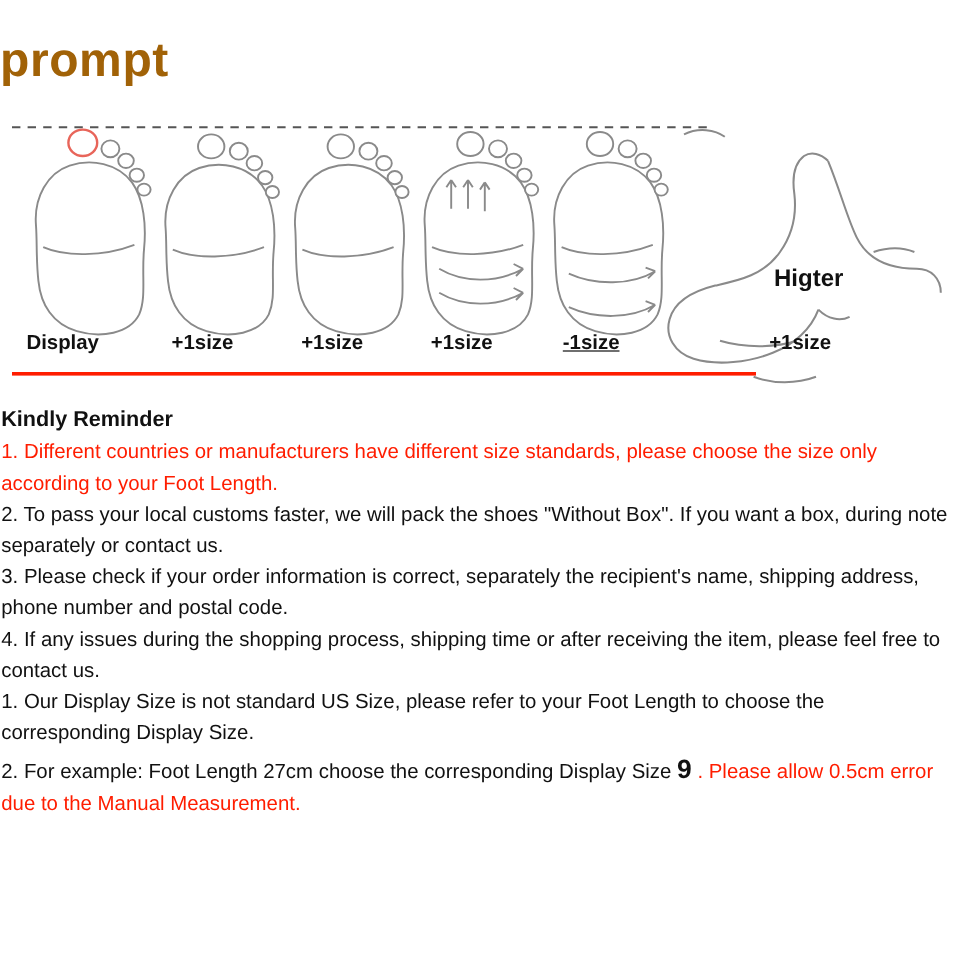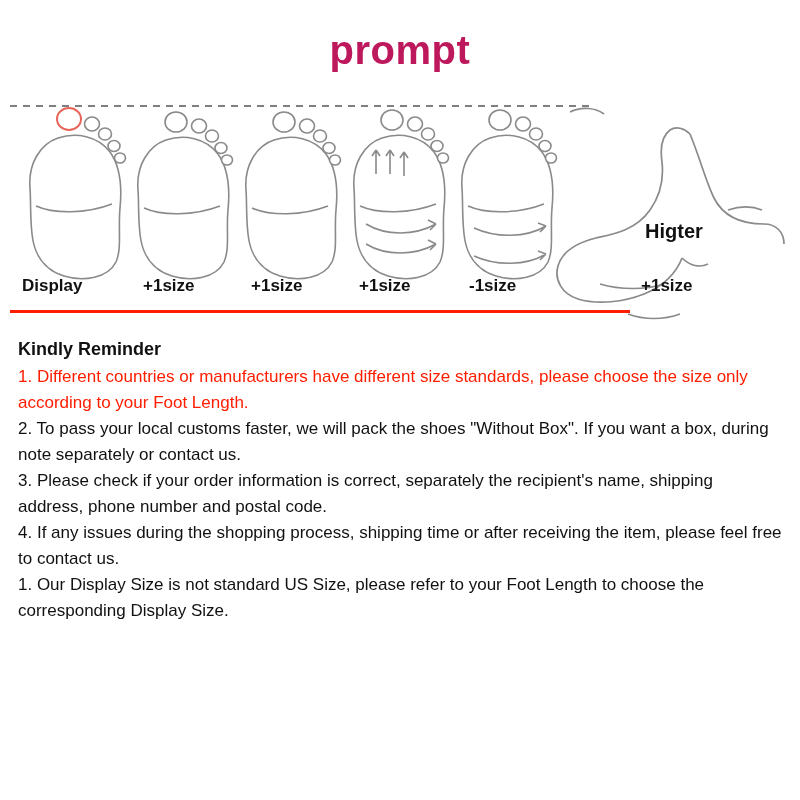"prompt" .title { color: #be185d -> #a16207; text-align: center -> none }
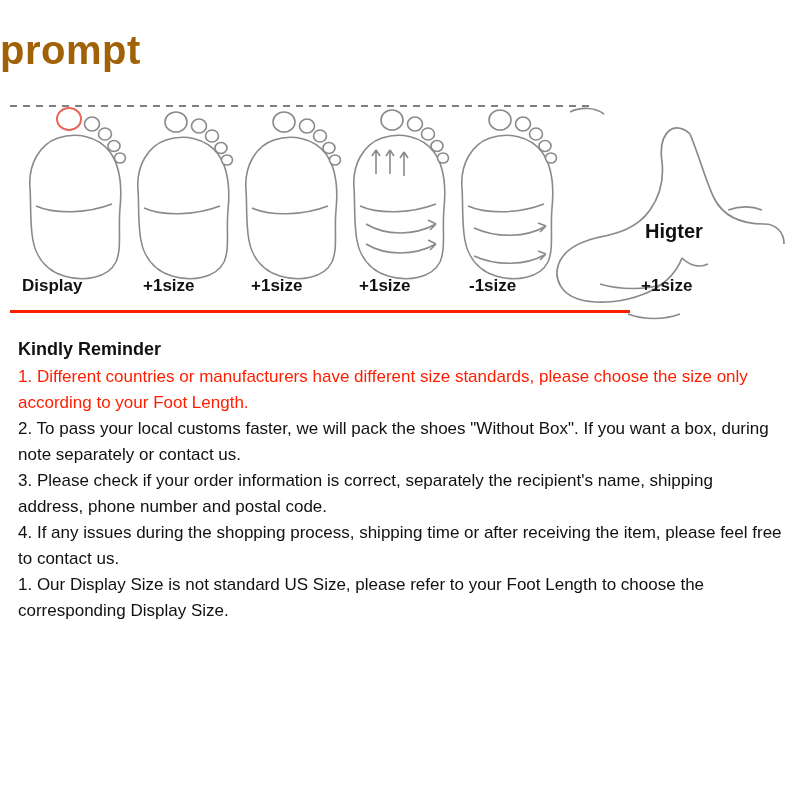"-1size" div.lbl { text-decoration: none -> underline }
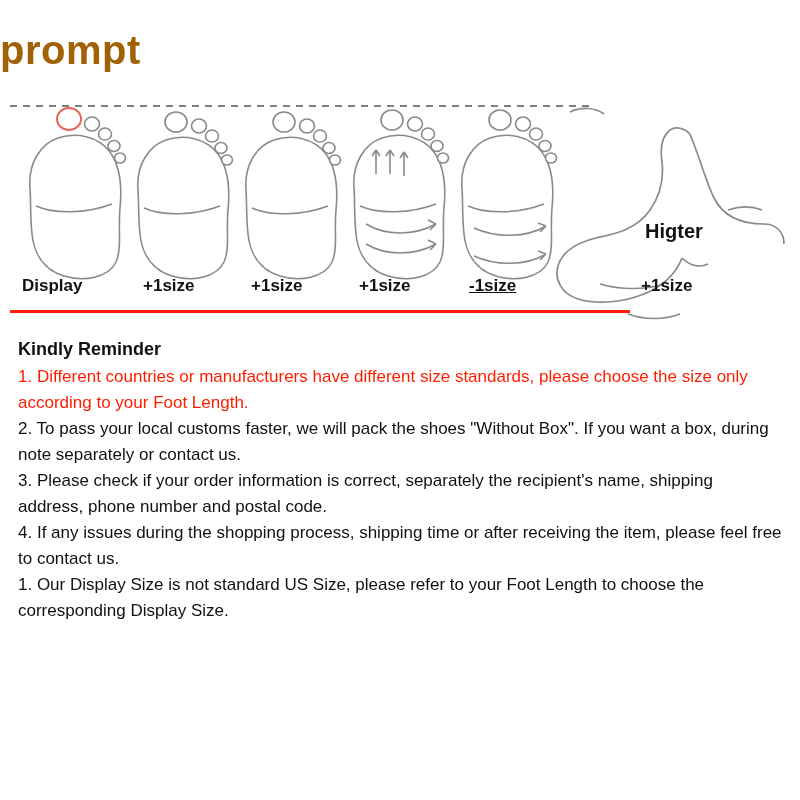"Kindly Reminder" .content { padding: 0 18px -> 0 1px }
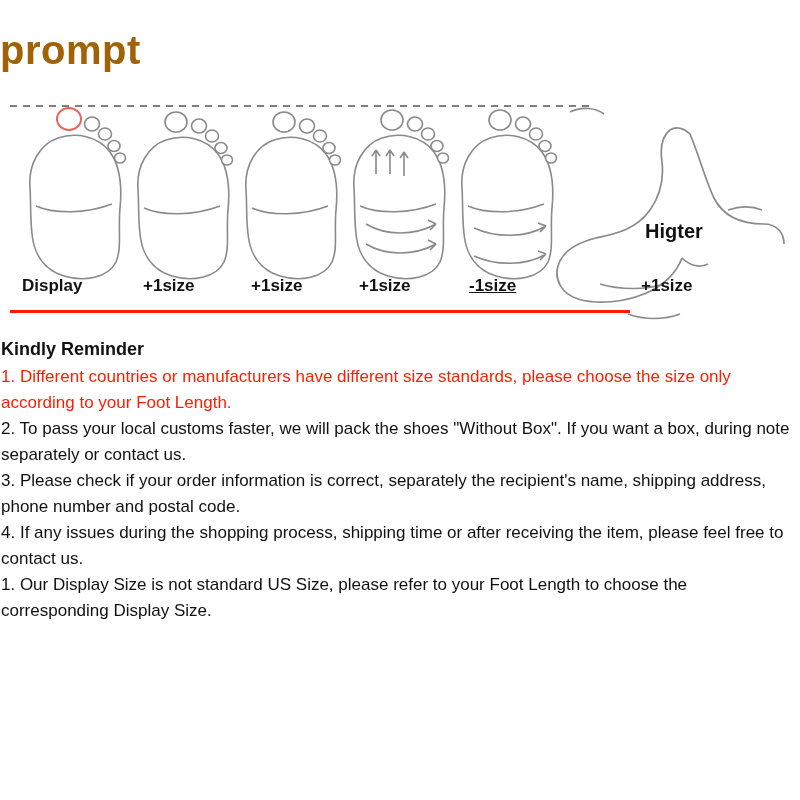"2. For example: Foot Length" p.ln { html: none -> <p><span>2. For example: Foot Length 27cm choose the corresponding Display Size</span> <span>9</span> <span>. Please allow 0.5cm error due to the Manual Measurement.</span></p> }
